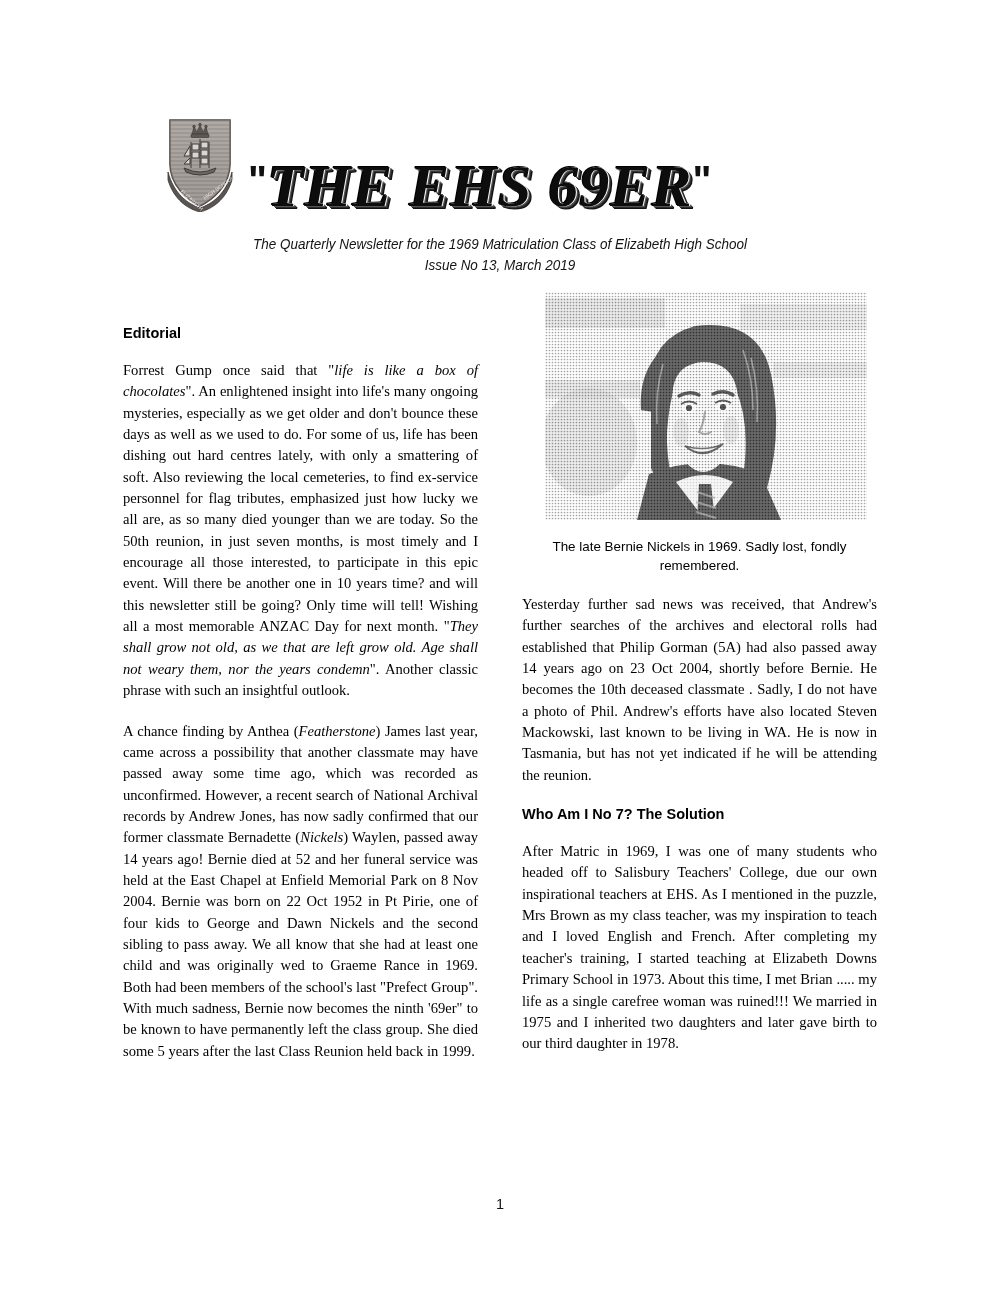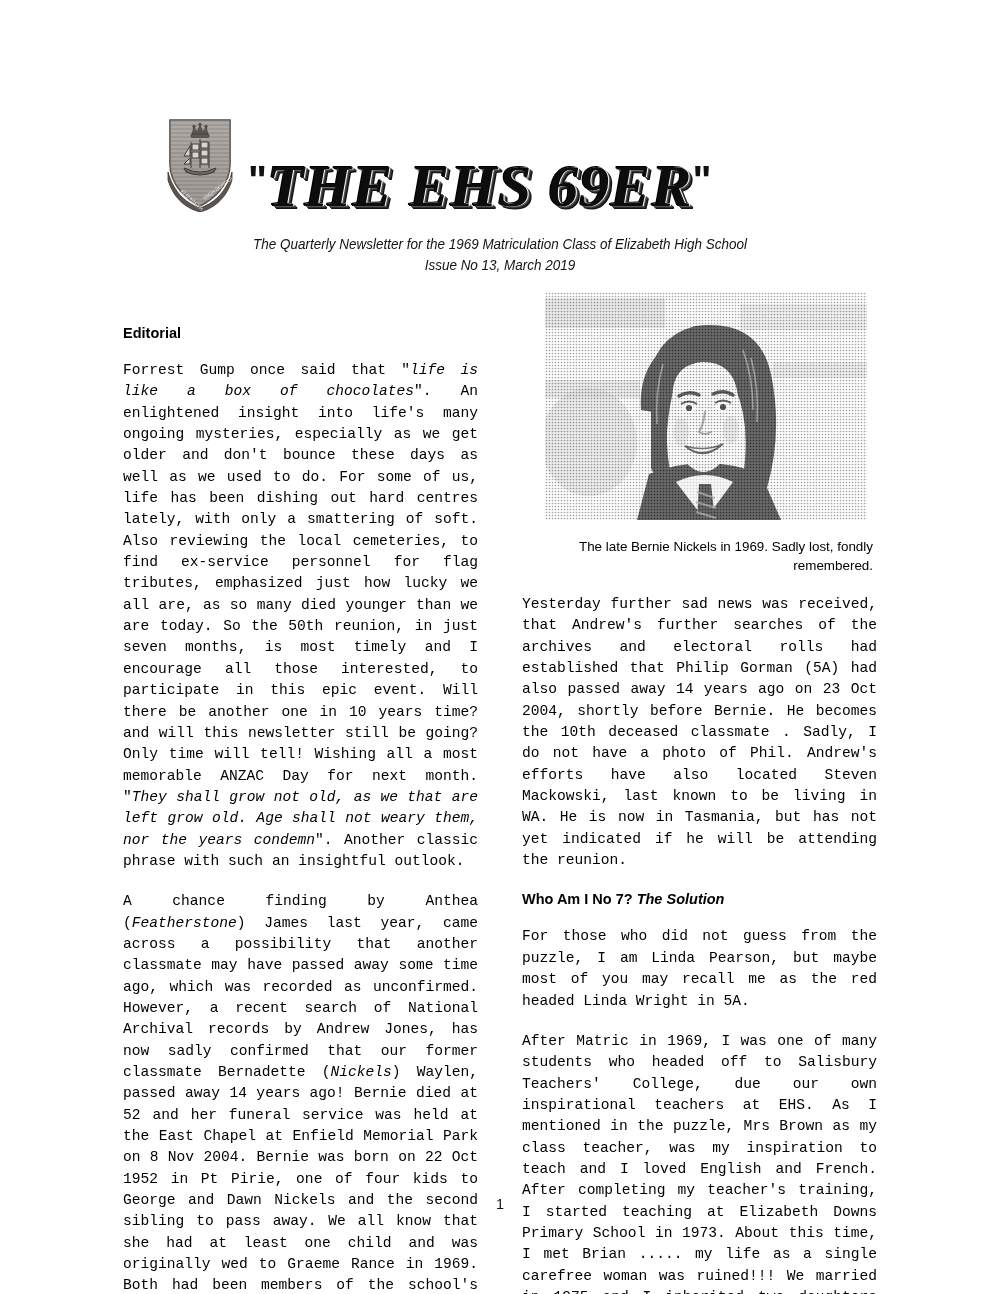"Forrest Gump once said that" p.body { font-family: Liberation Mono, monospace -> Liberation Serif, serif }
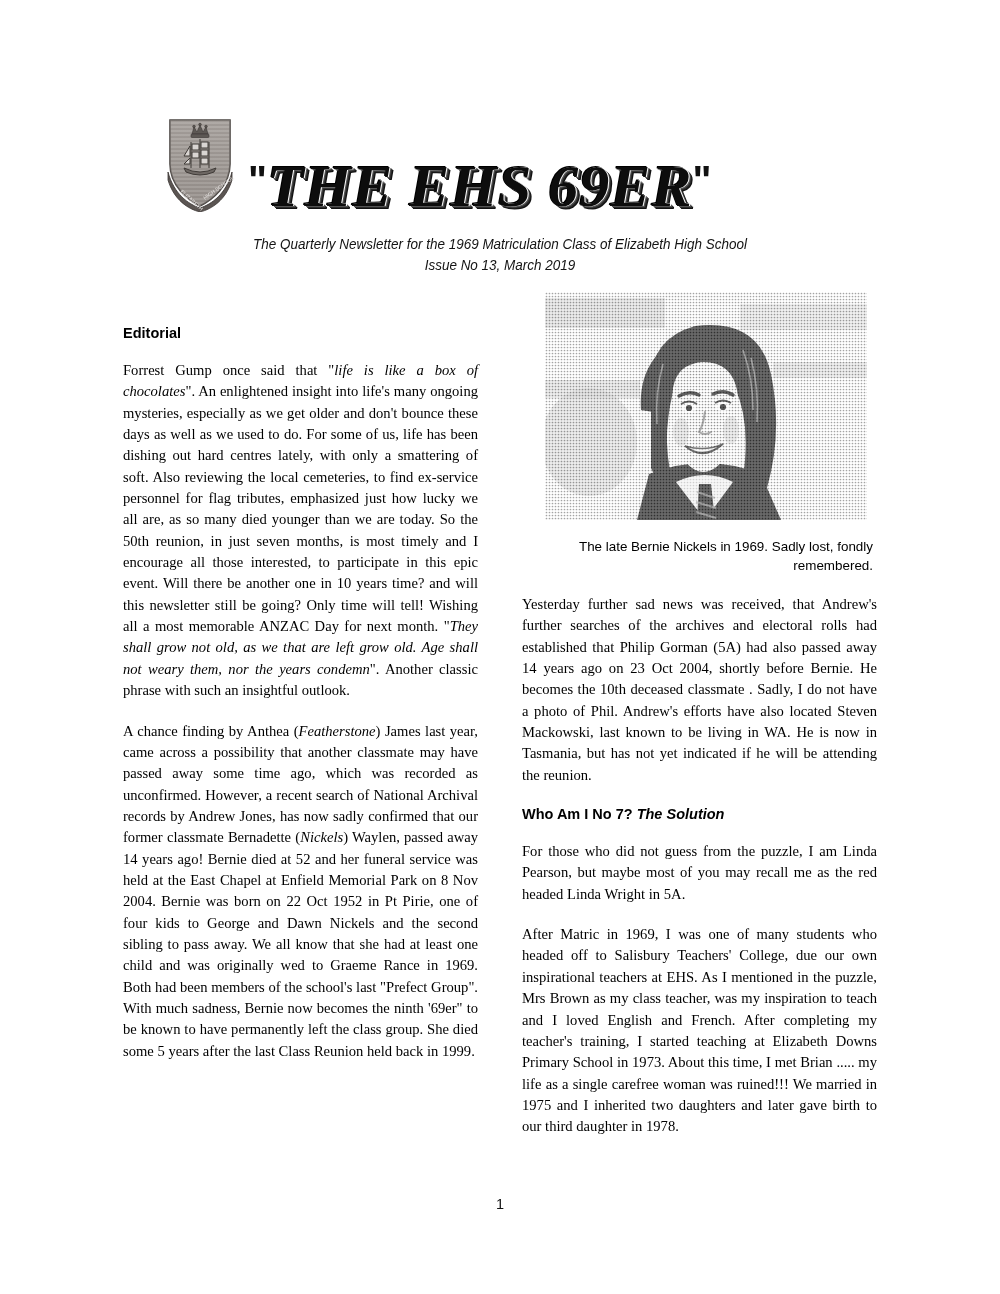"The late Bernie Nickels in" .caption { text-align: right -> center }
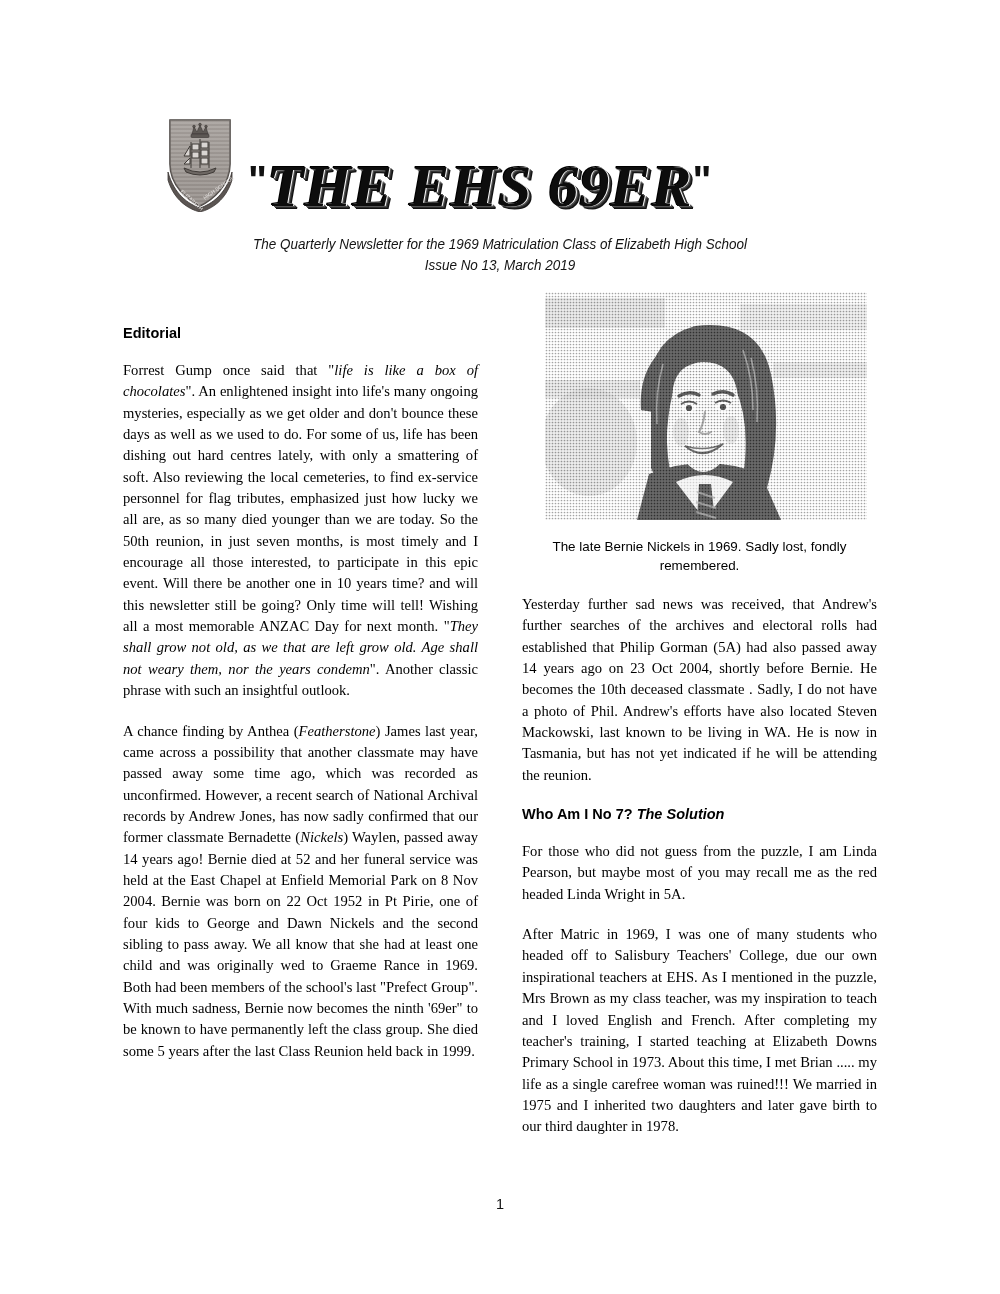"The Solution" h2.section .sol { font-style: italic -> none }
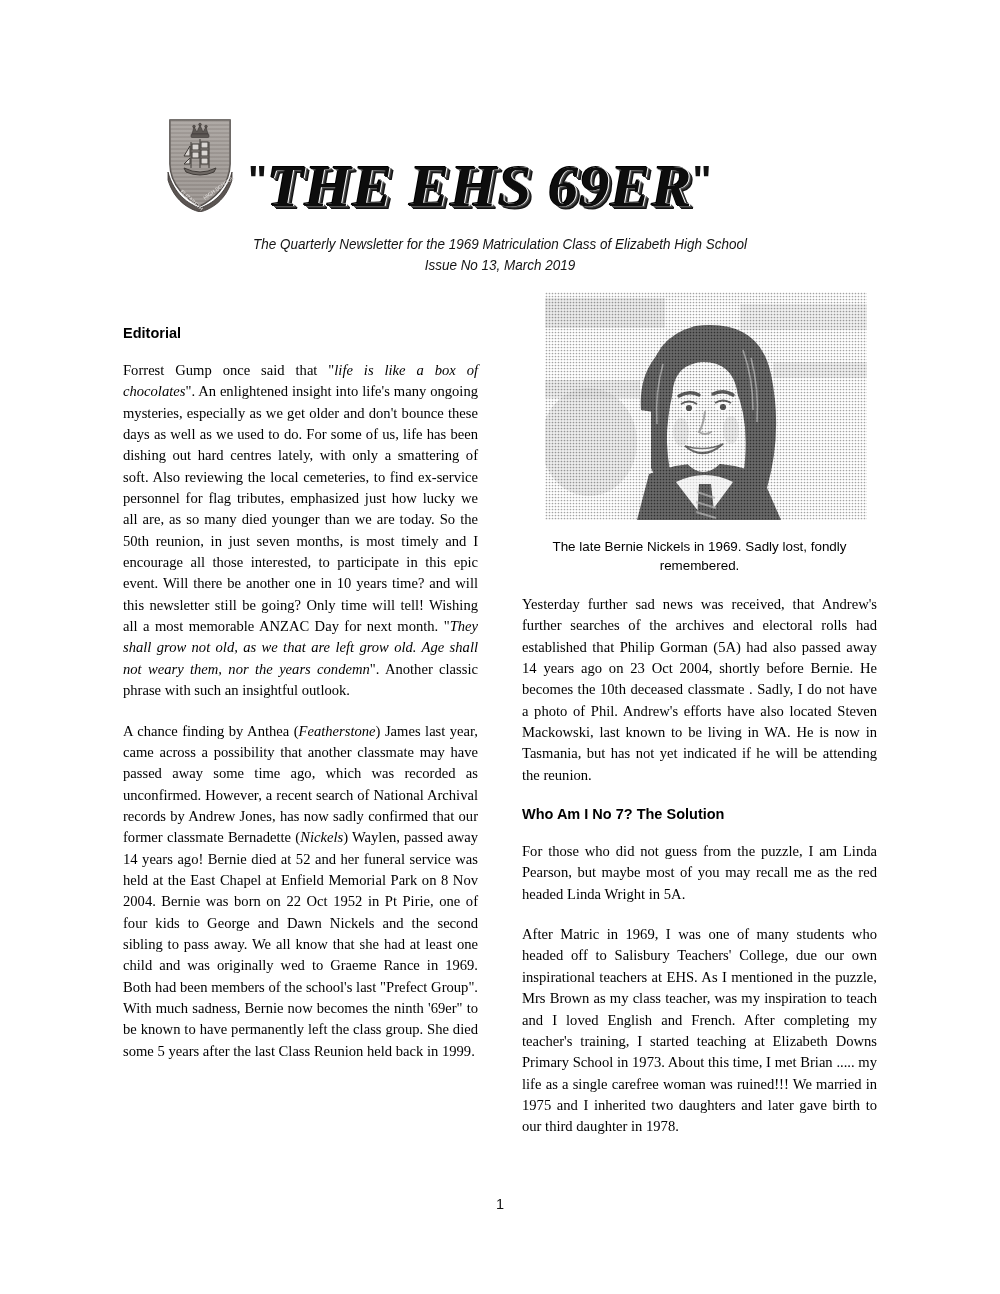"For those who did not" p.body { html: <p>For those who did not guess from the puzzle, I am Linda Pearson, but maybe most of you may recall me as the red headed Linda Wright in 5A.</p> -> none }
